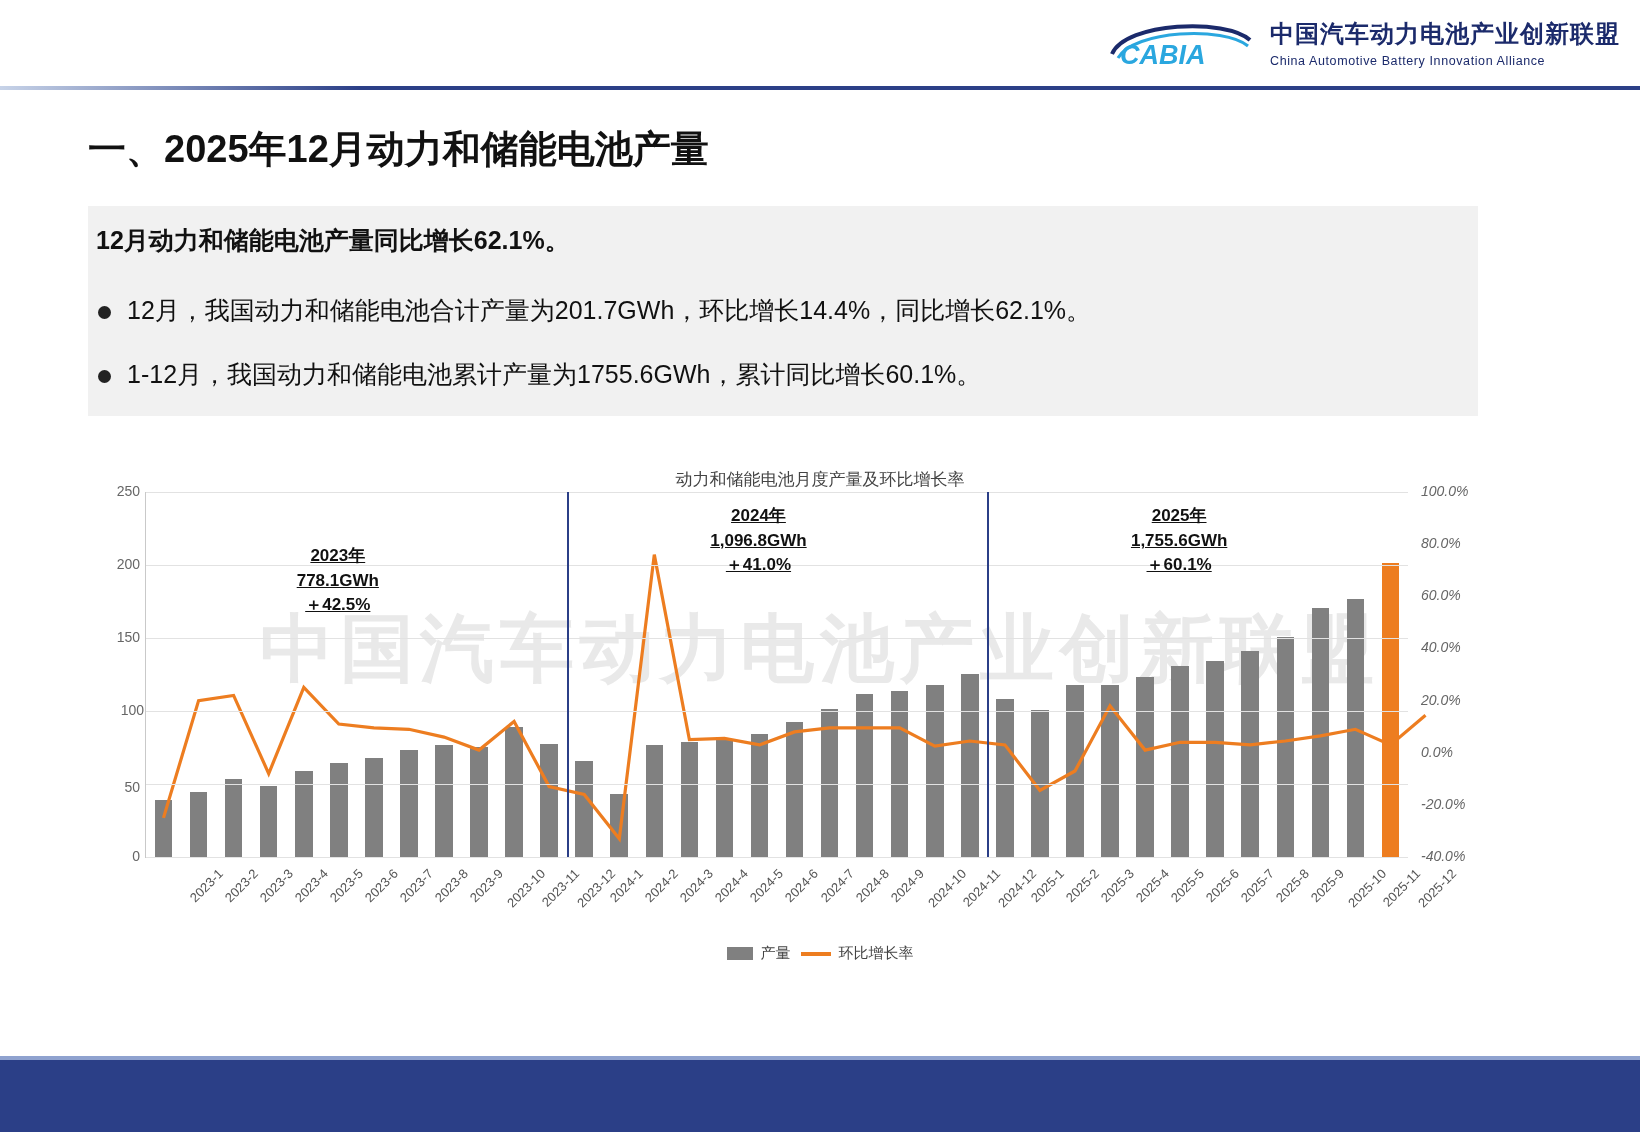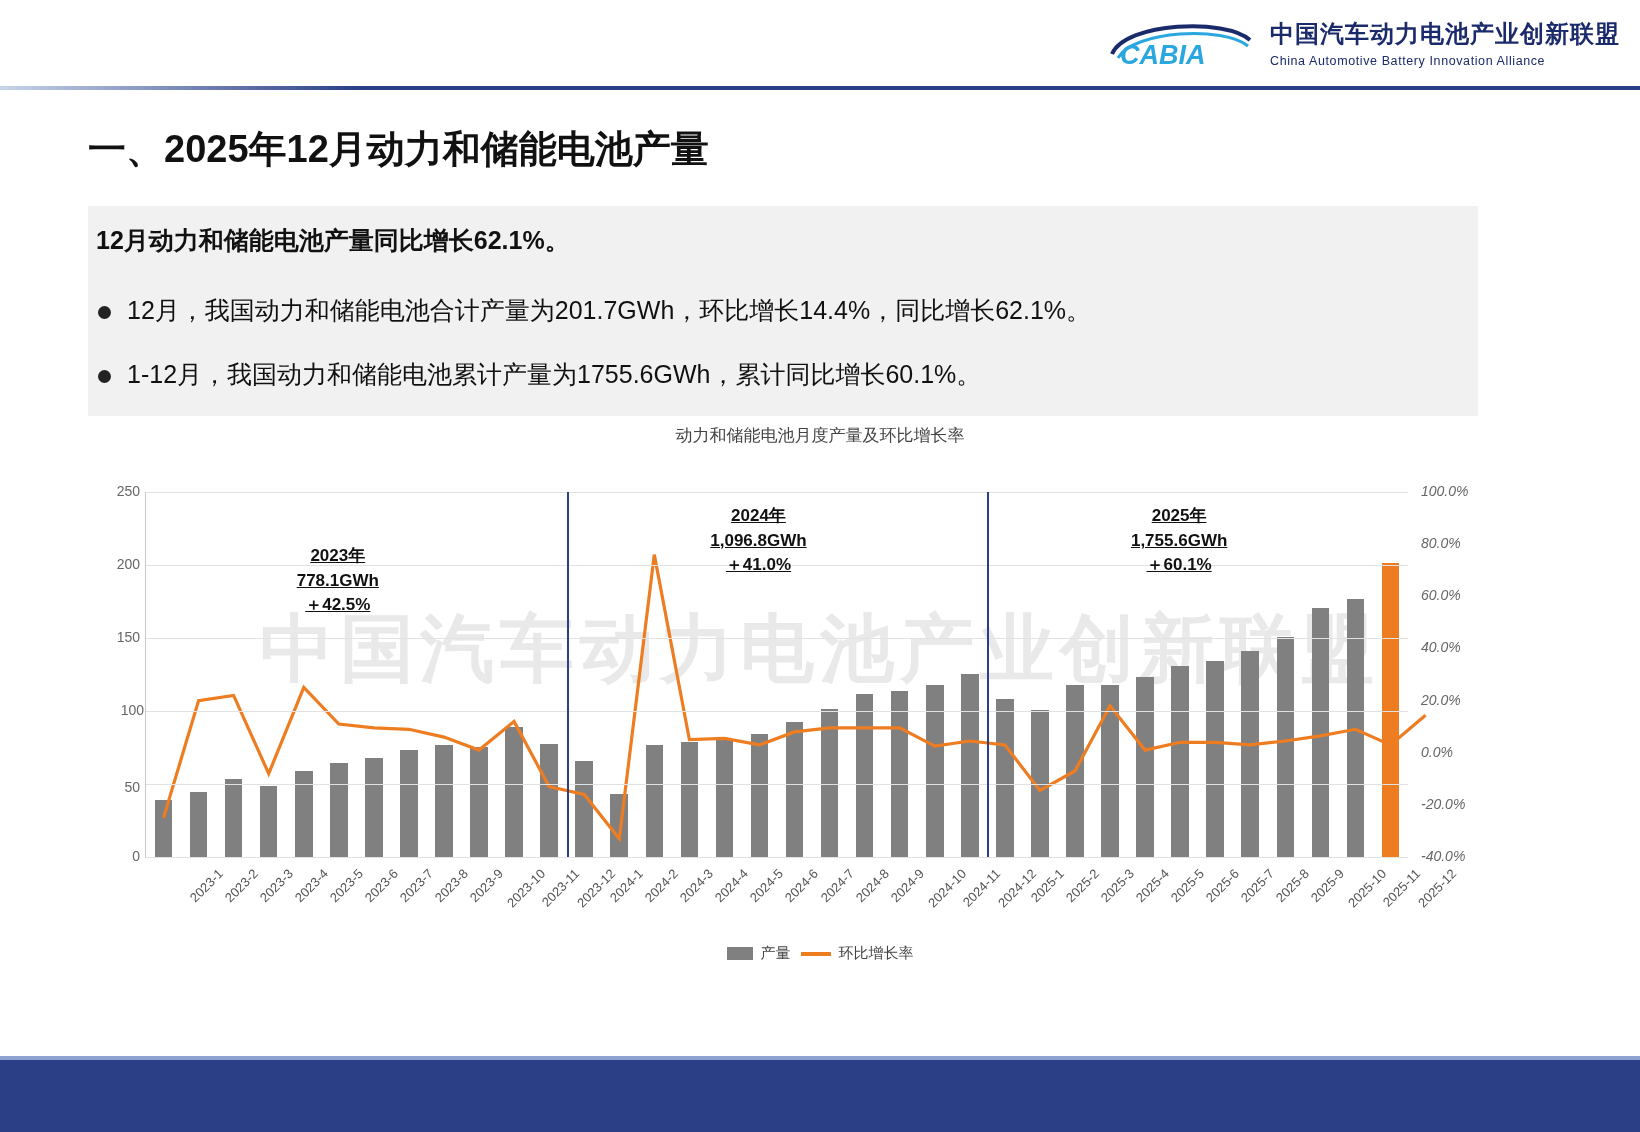"动力和储能电池月度产量及环比增长率" .chart-title { top: 424px -> 468px }
